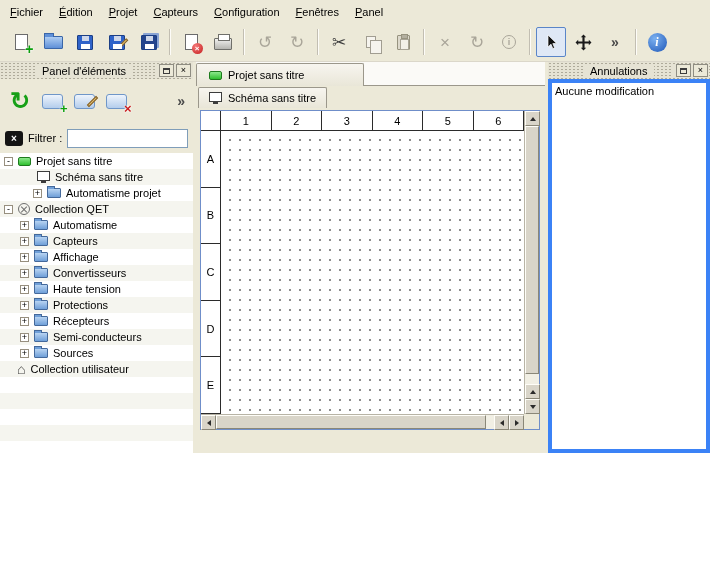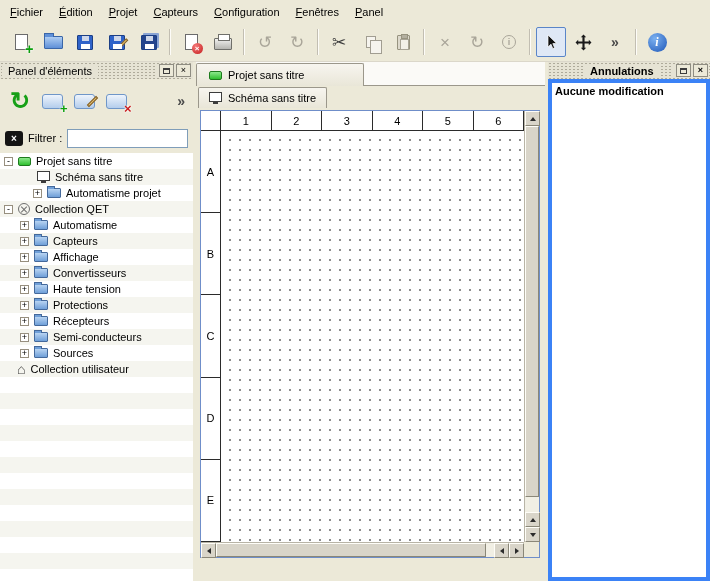"Fichier" .app { height: 581px -> 453px }
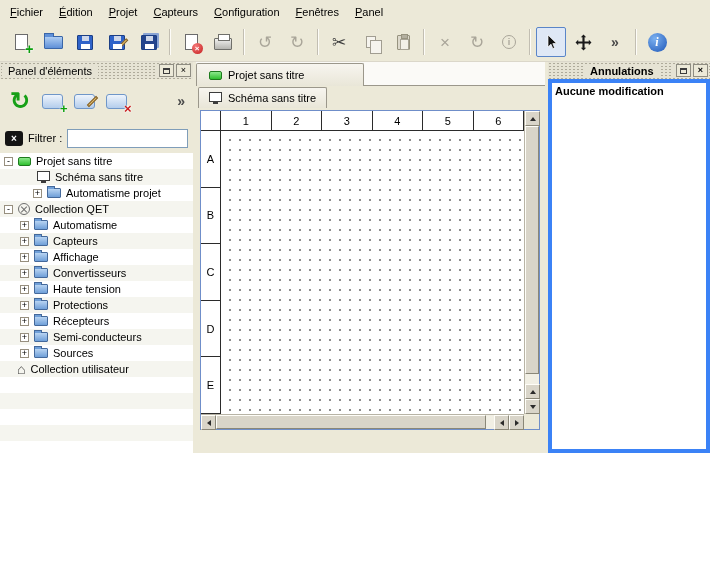"Panel d'éléments" .dock-title-label { margin-left: none -> 34px }
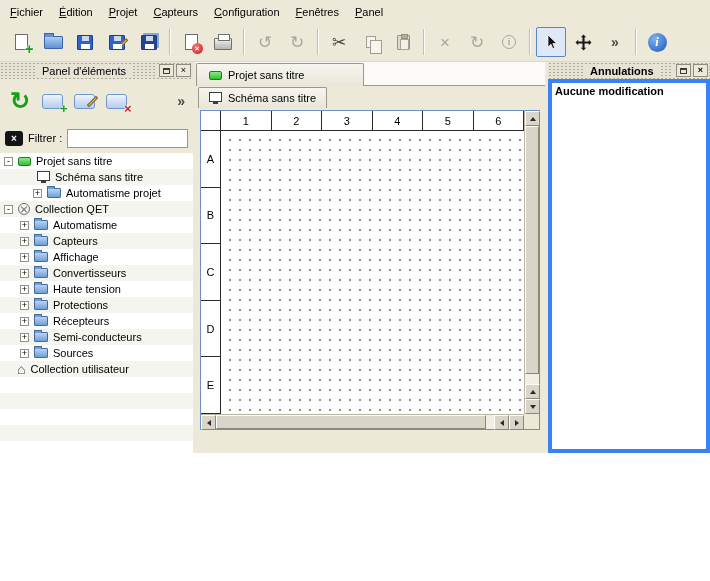"Annulations" .right-dock { font-weight: bold -> none }
